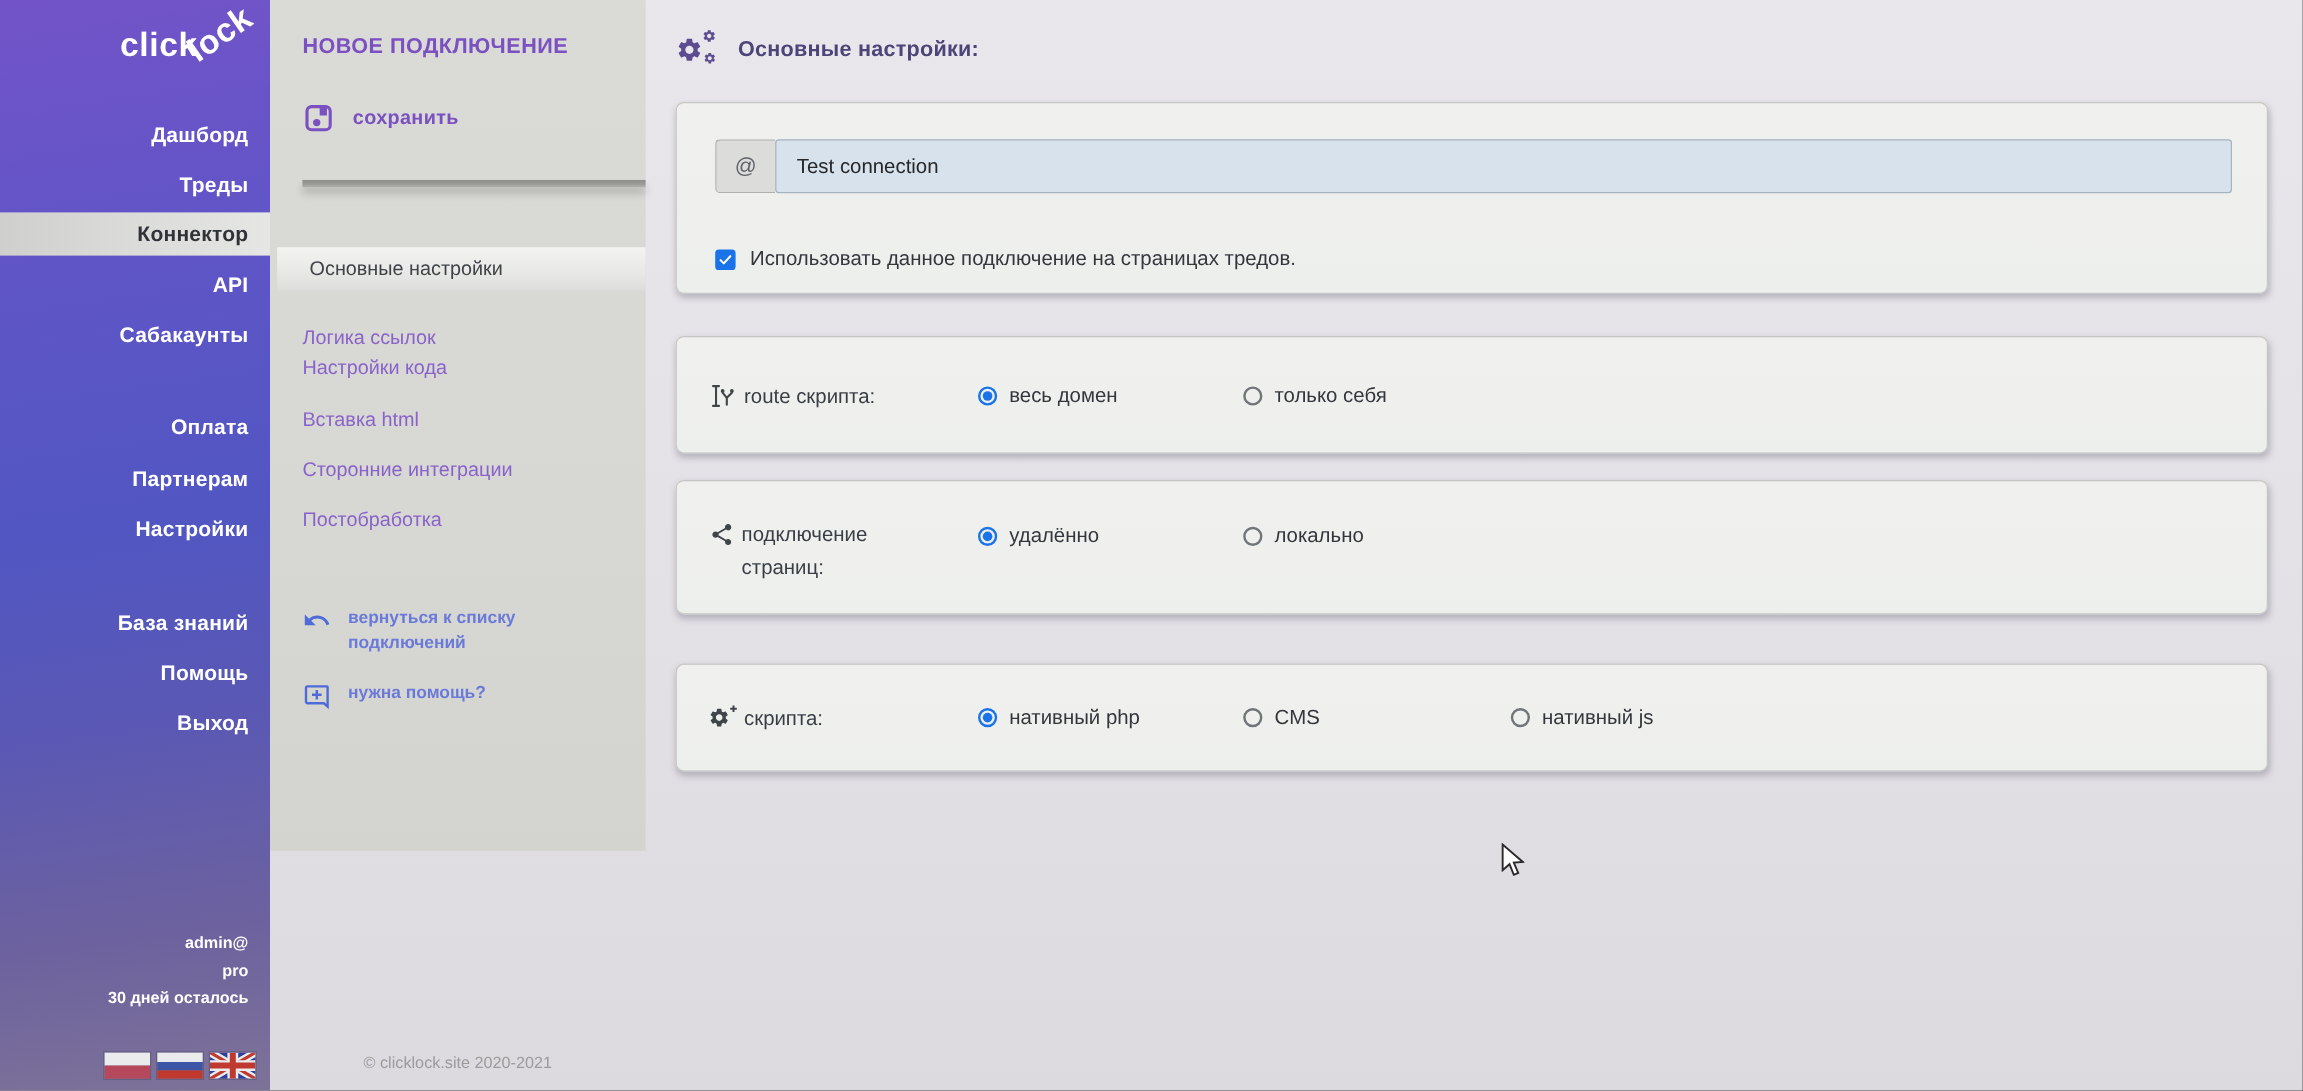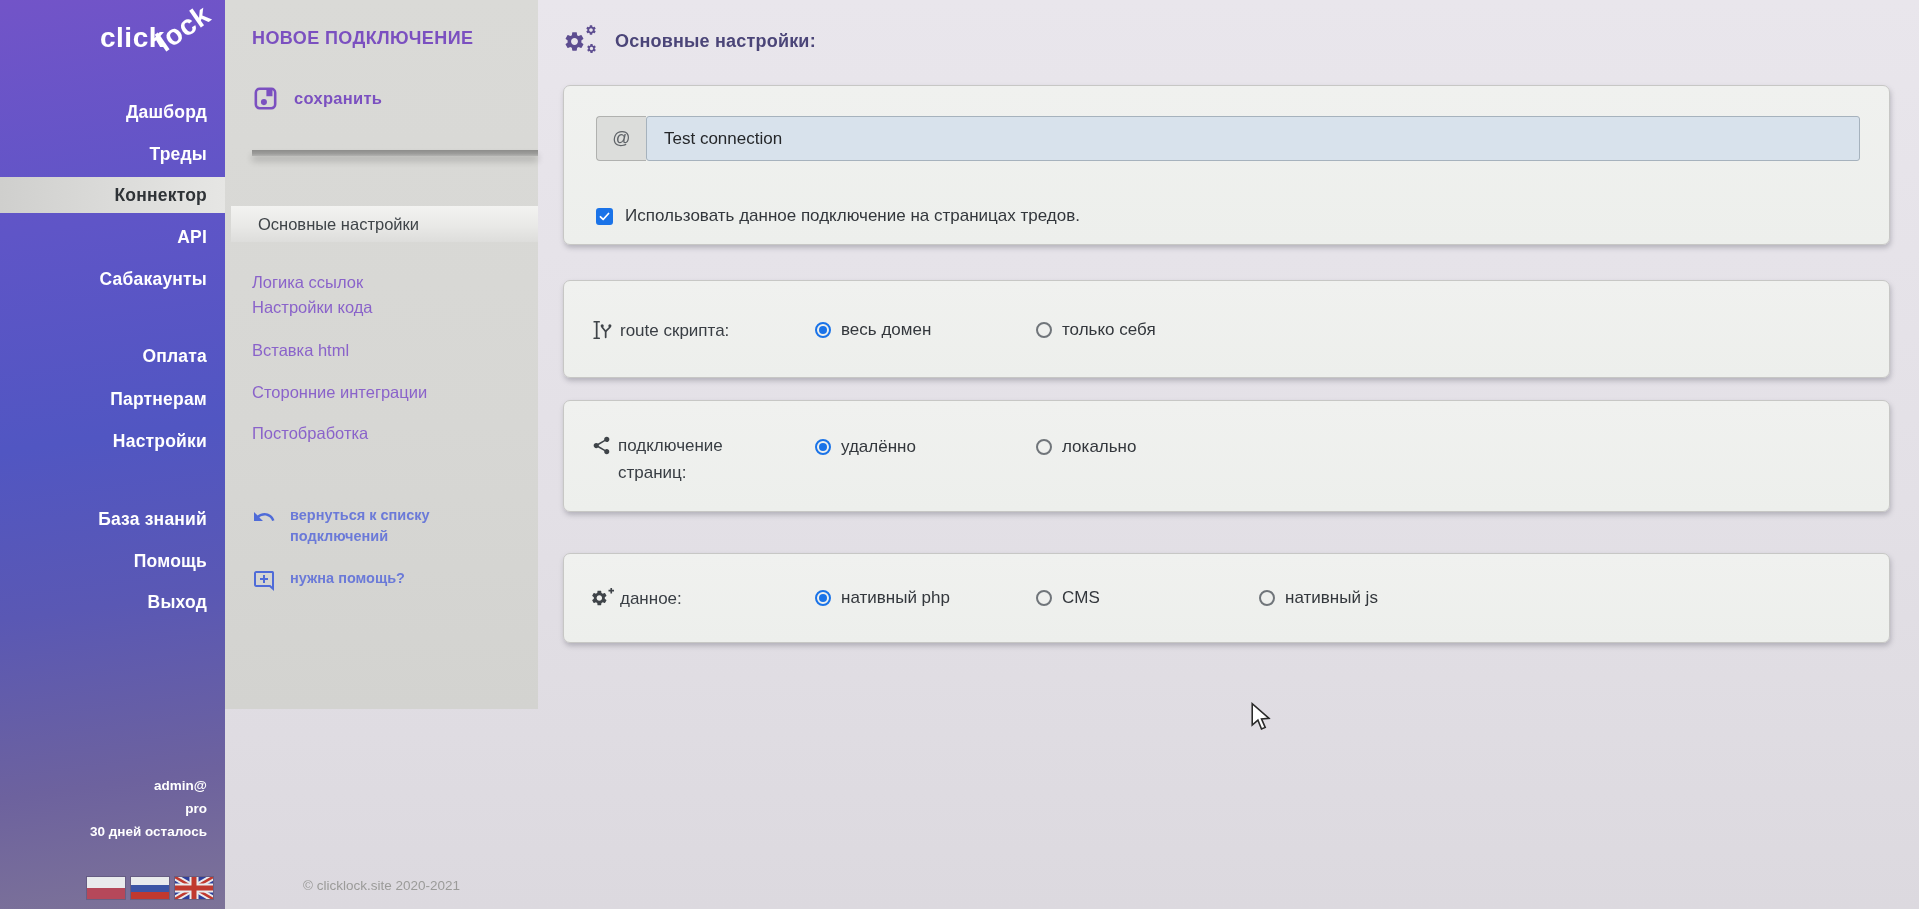"данное:" span.row-label { text: данное -> скрипта }
